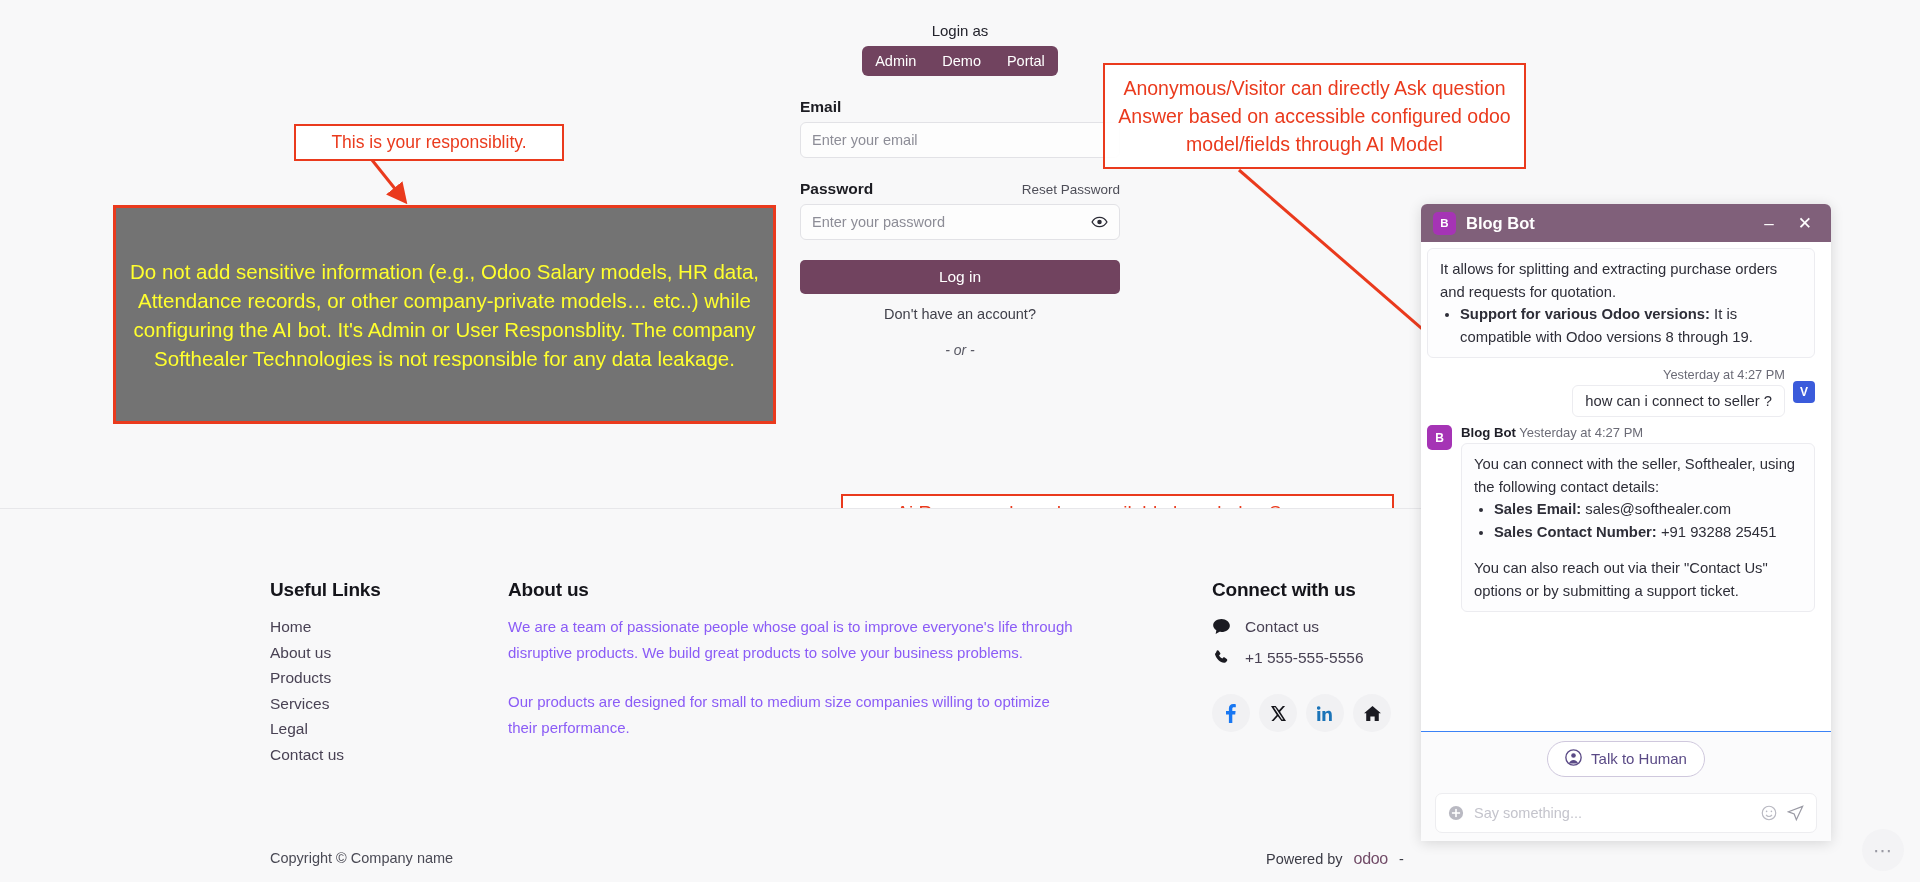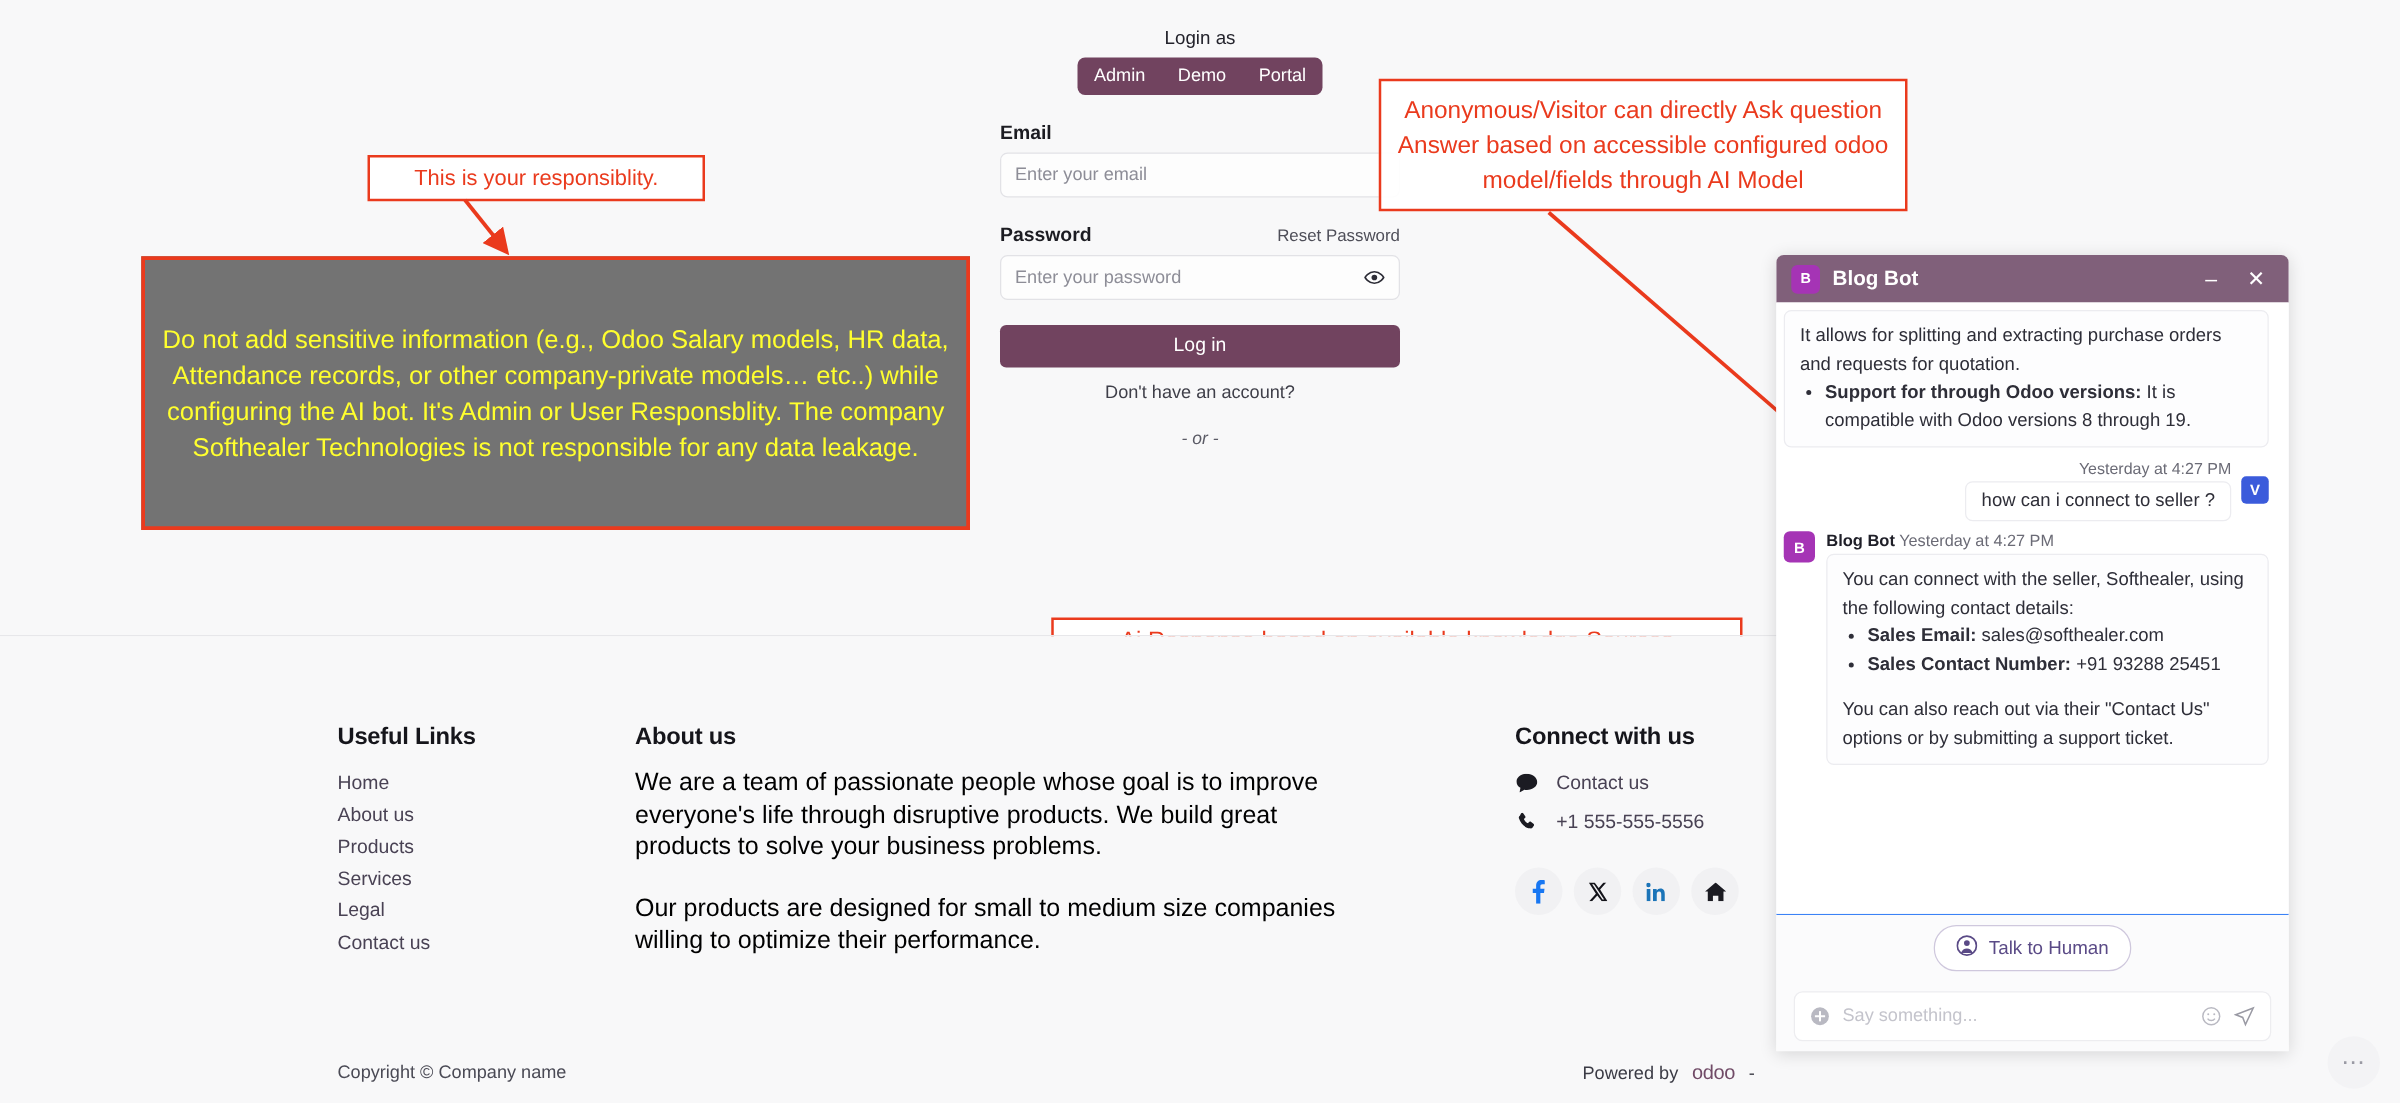"Support for through Odoo versions:" b { text: through -> various }
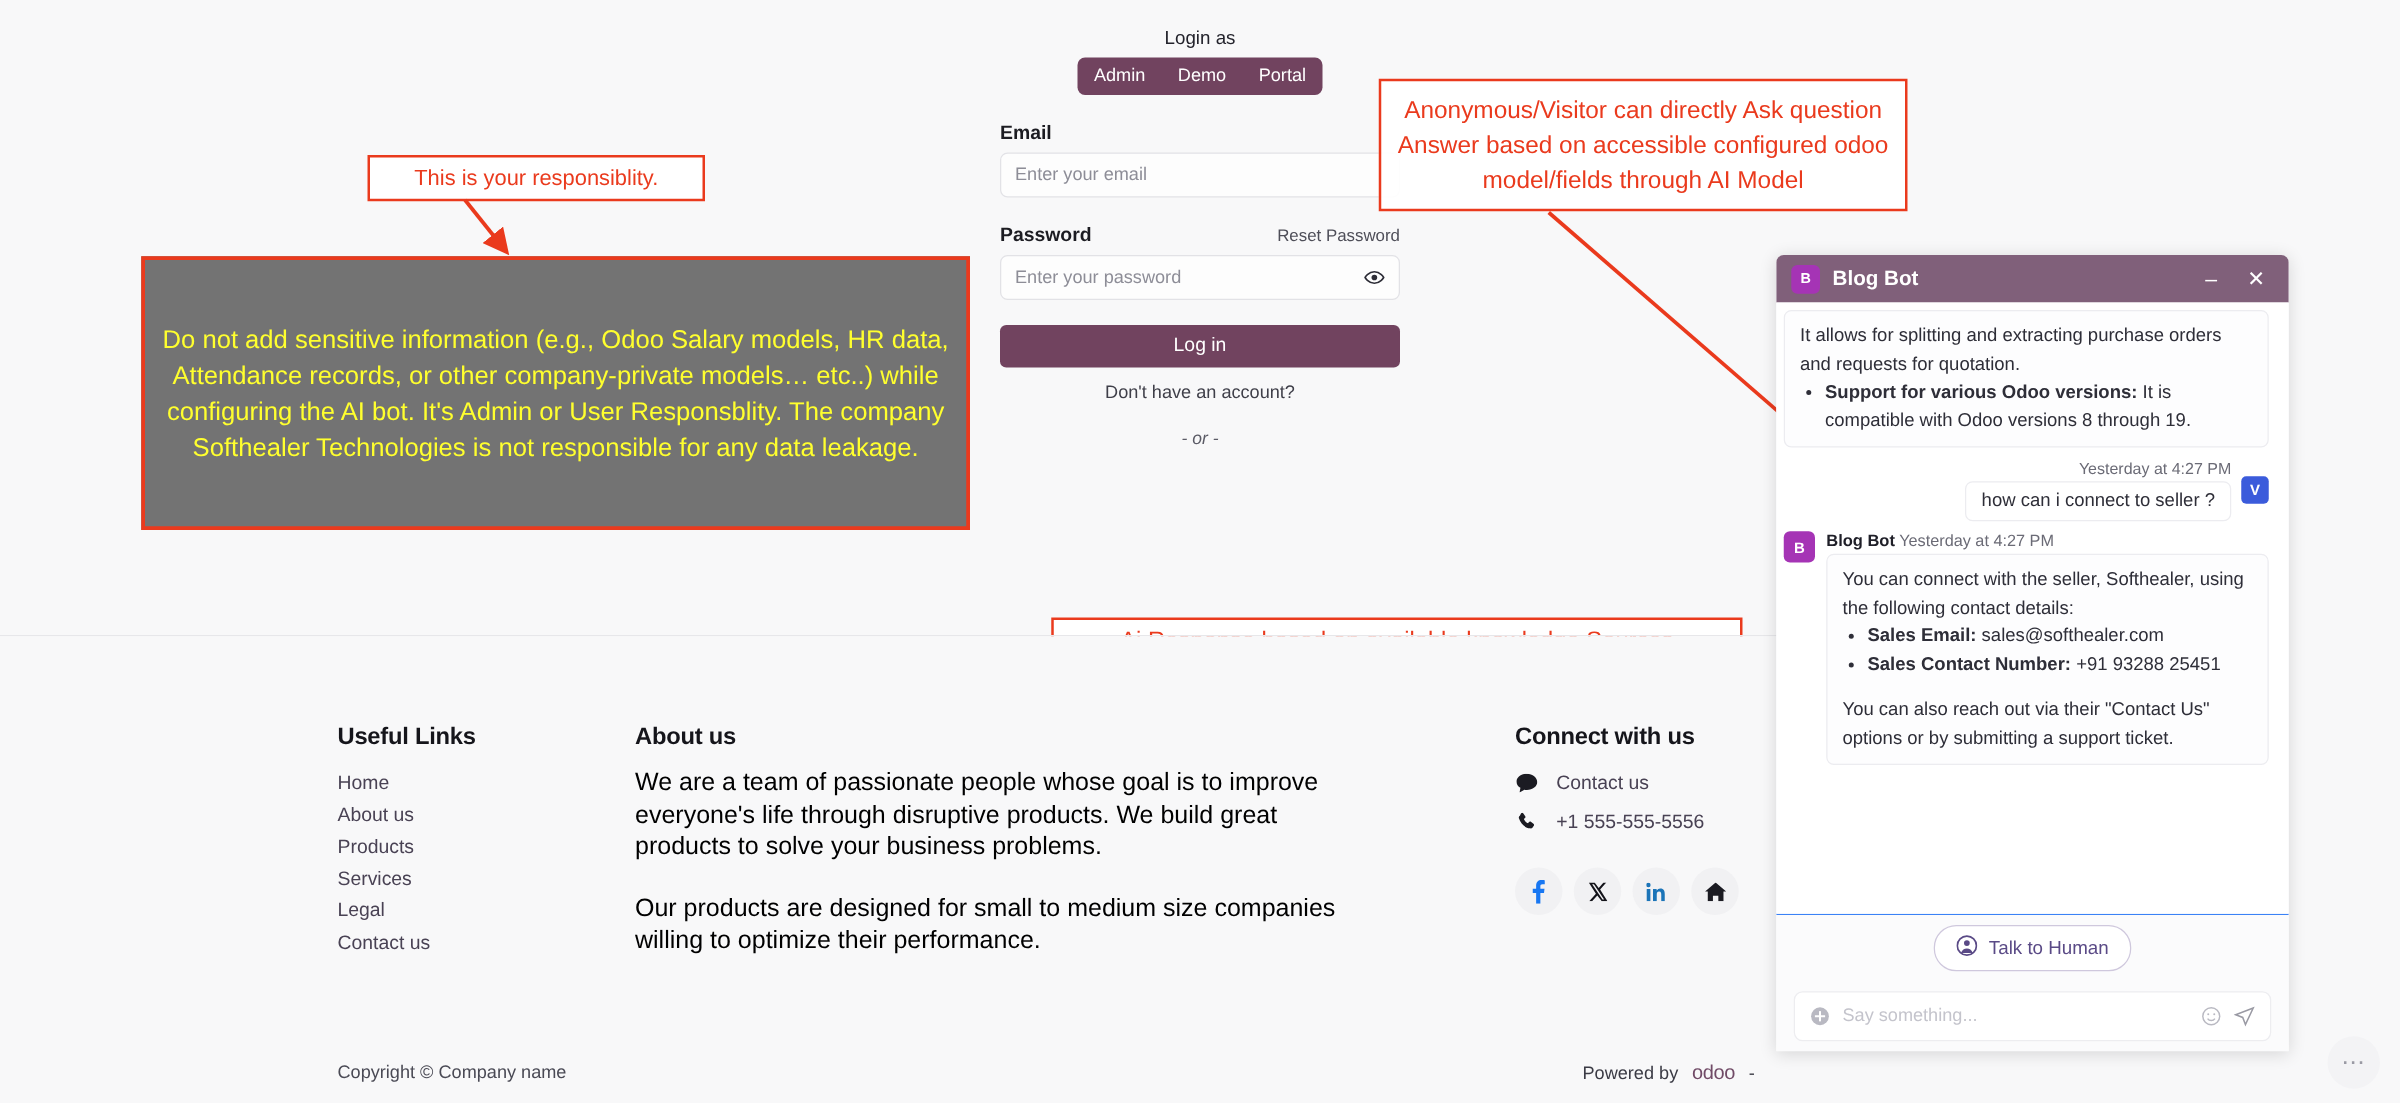"We are a team of" .f-para { color: #000000 -> #8b5cf6; font-size: 20px -> 15px }
